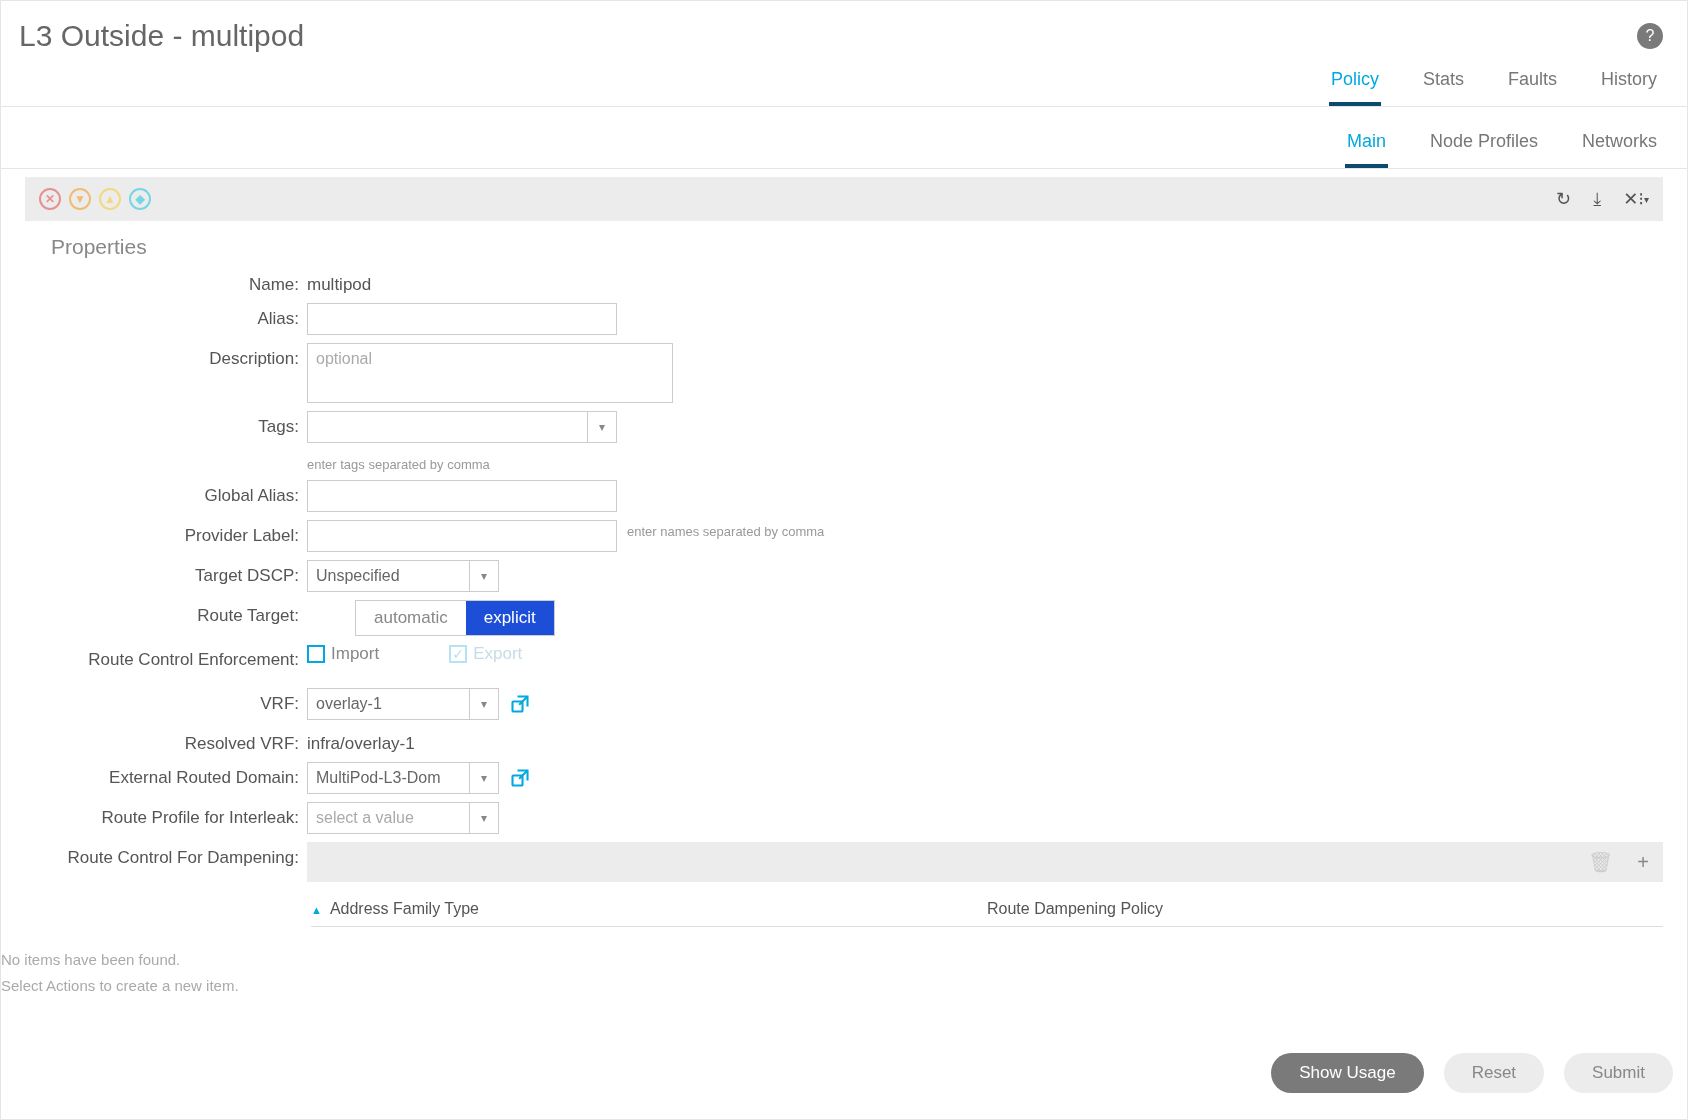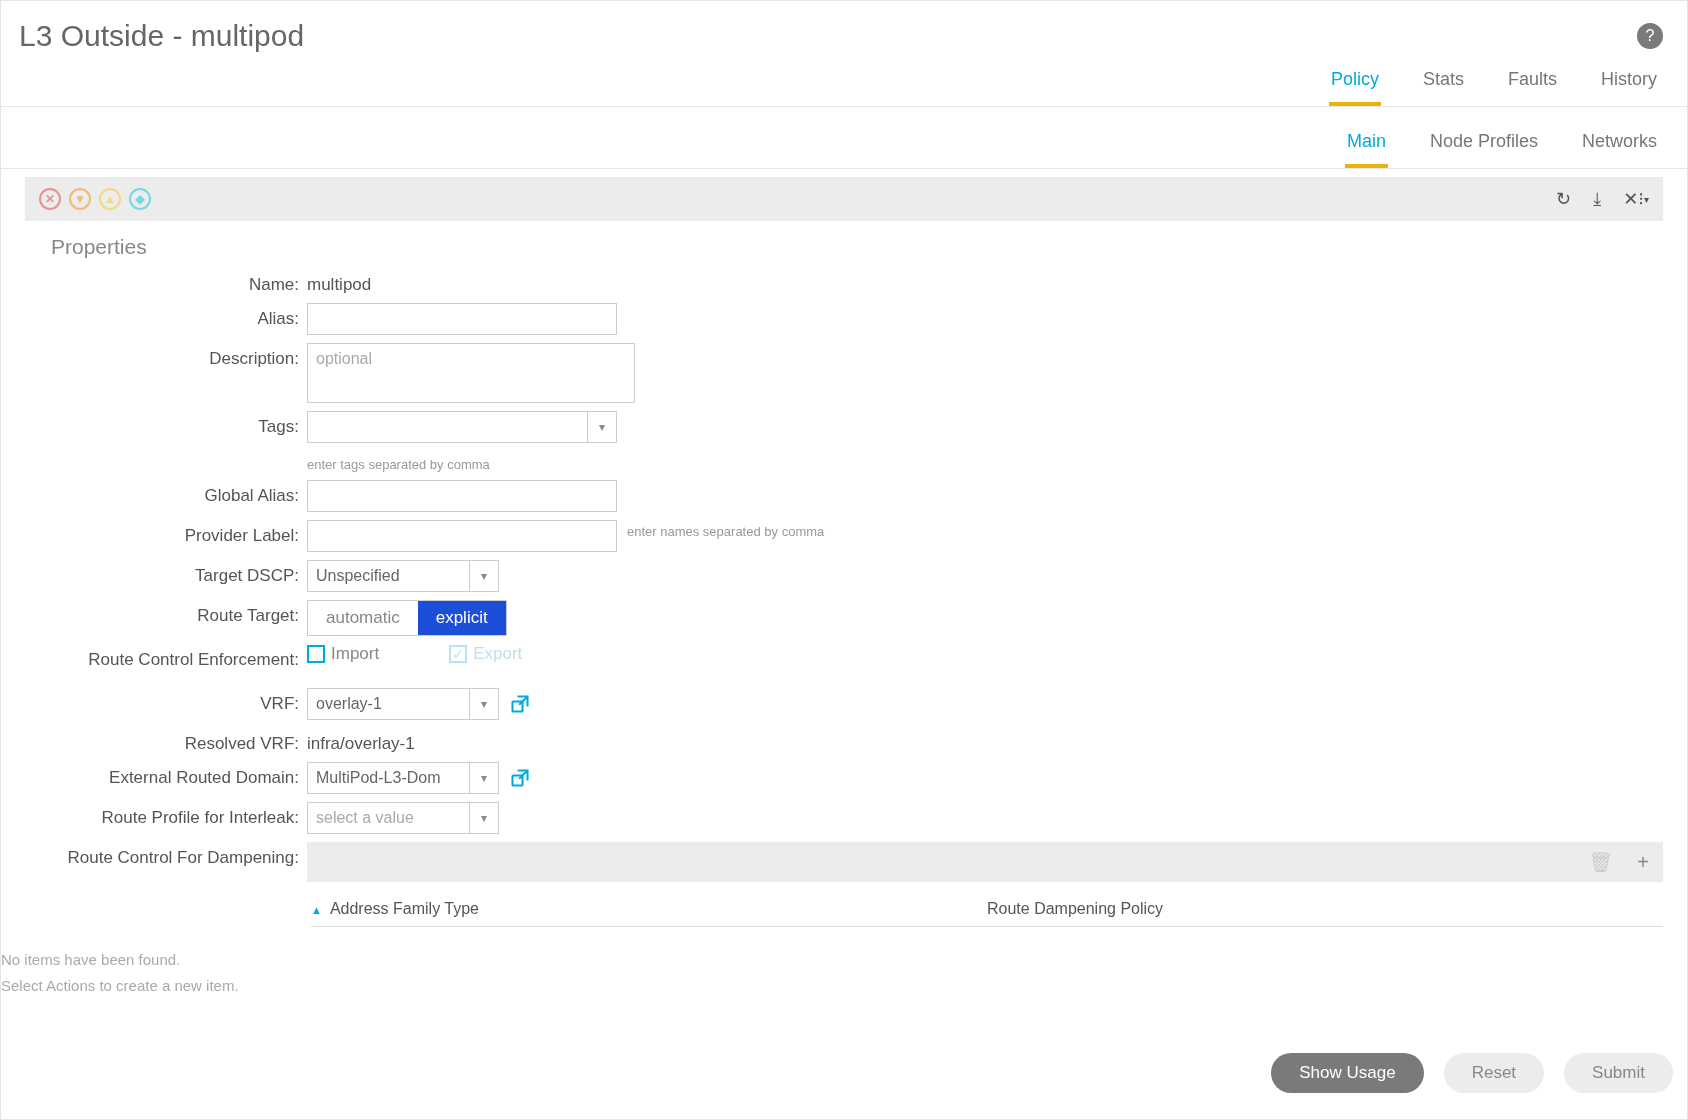"Policy" .tab.active { border-bottom: 4px solid #eab308 -> 4px solid #0c4a6e }
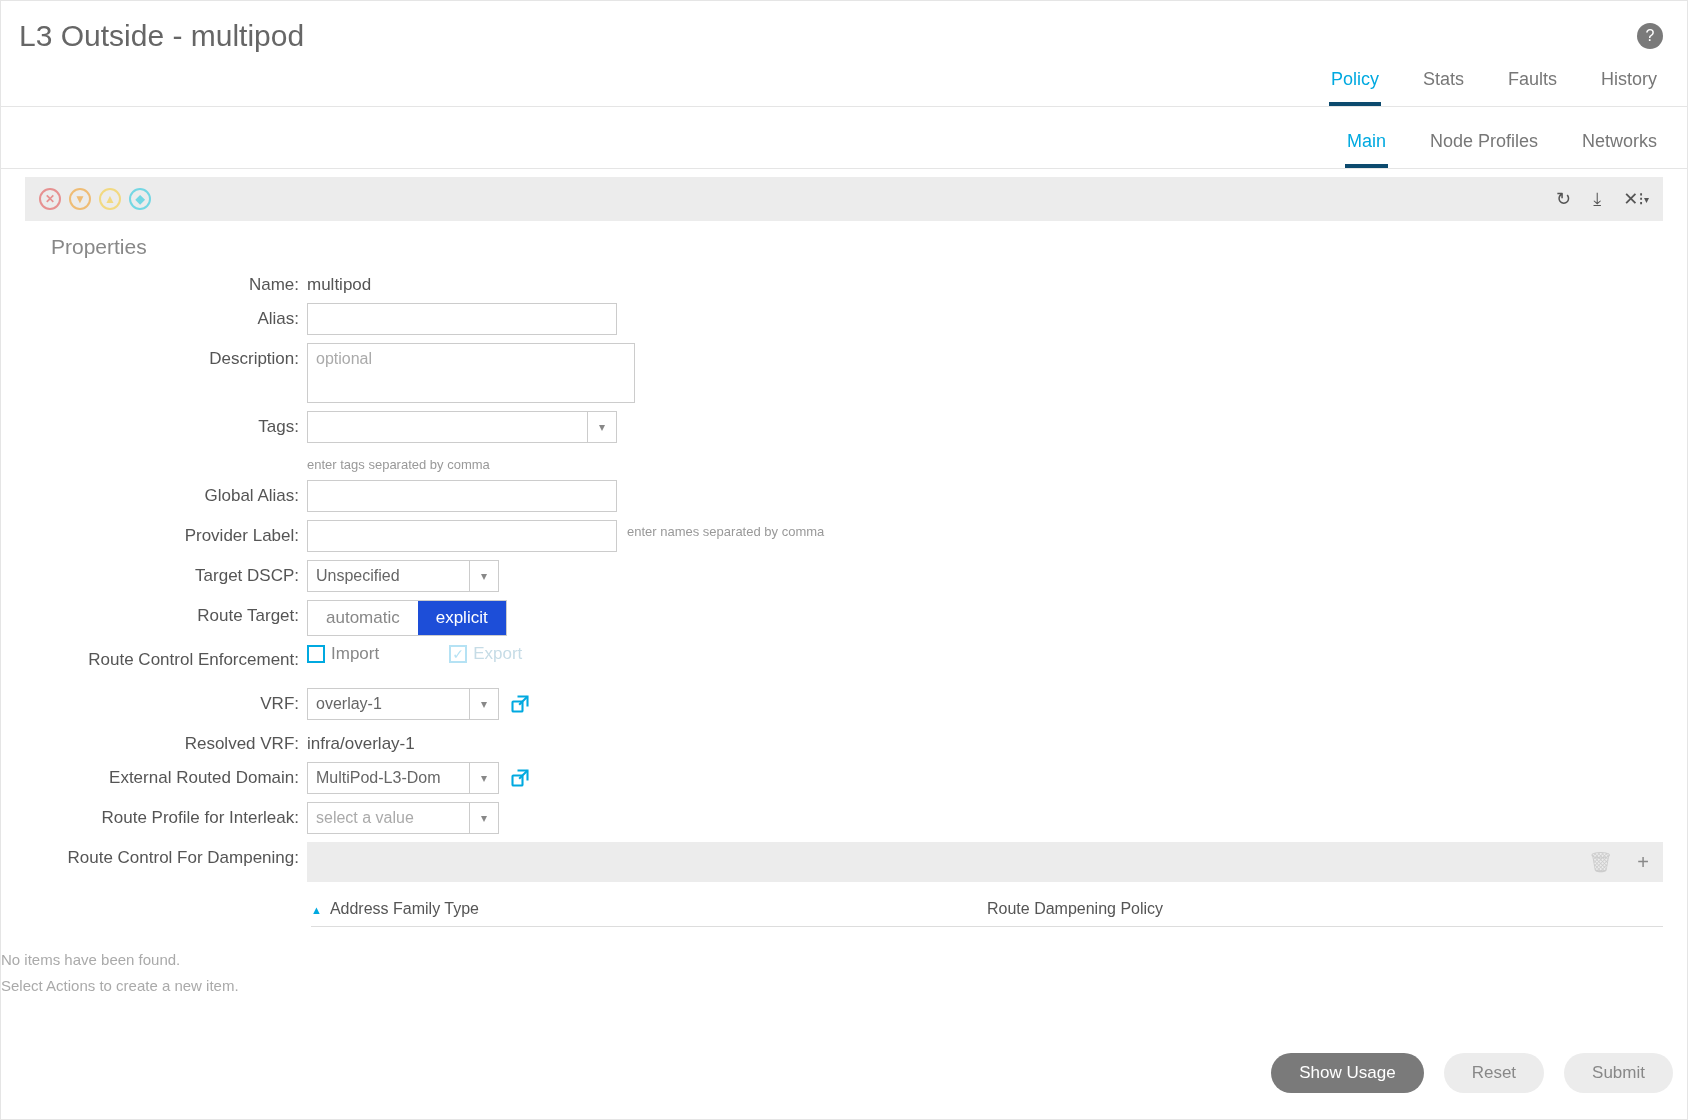"optional" .w-textarea { width: 328px -> 366px }
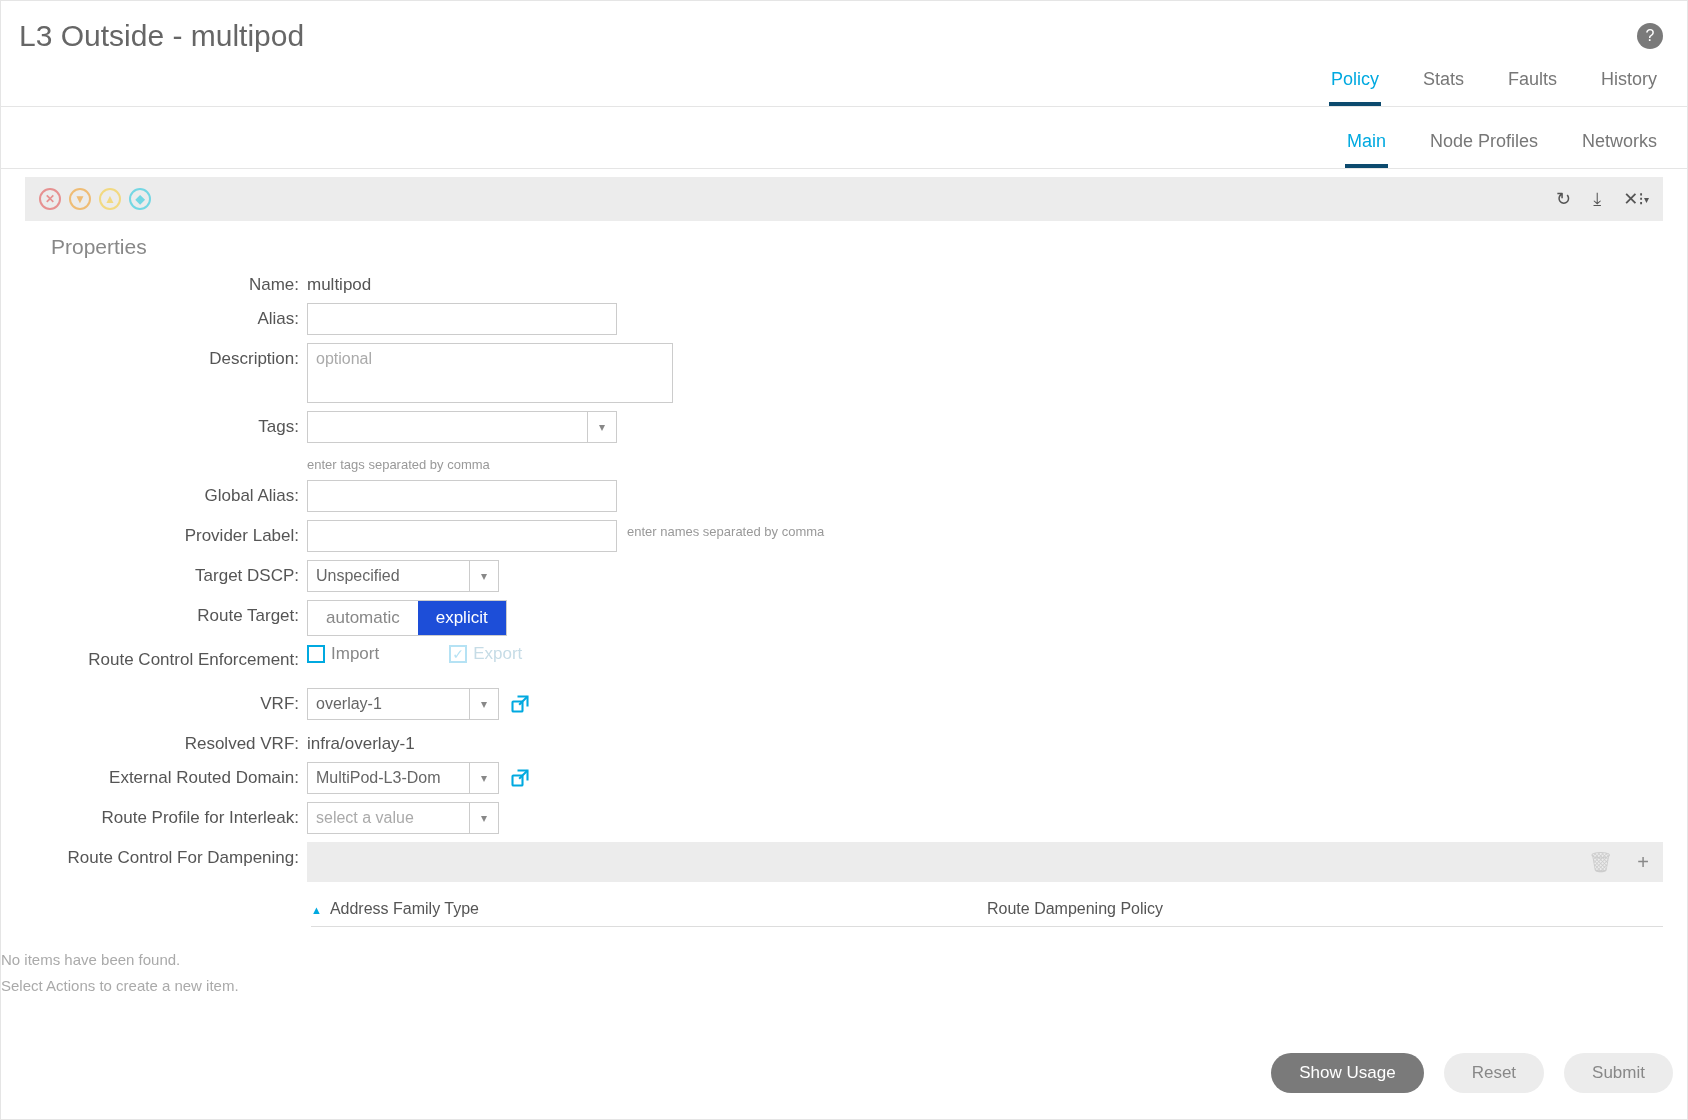"automatic" .tgroup { margin-left: none -> 48px }
